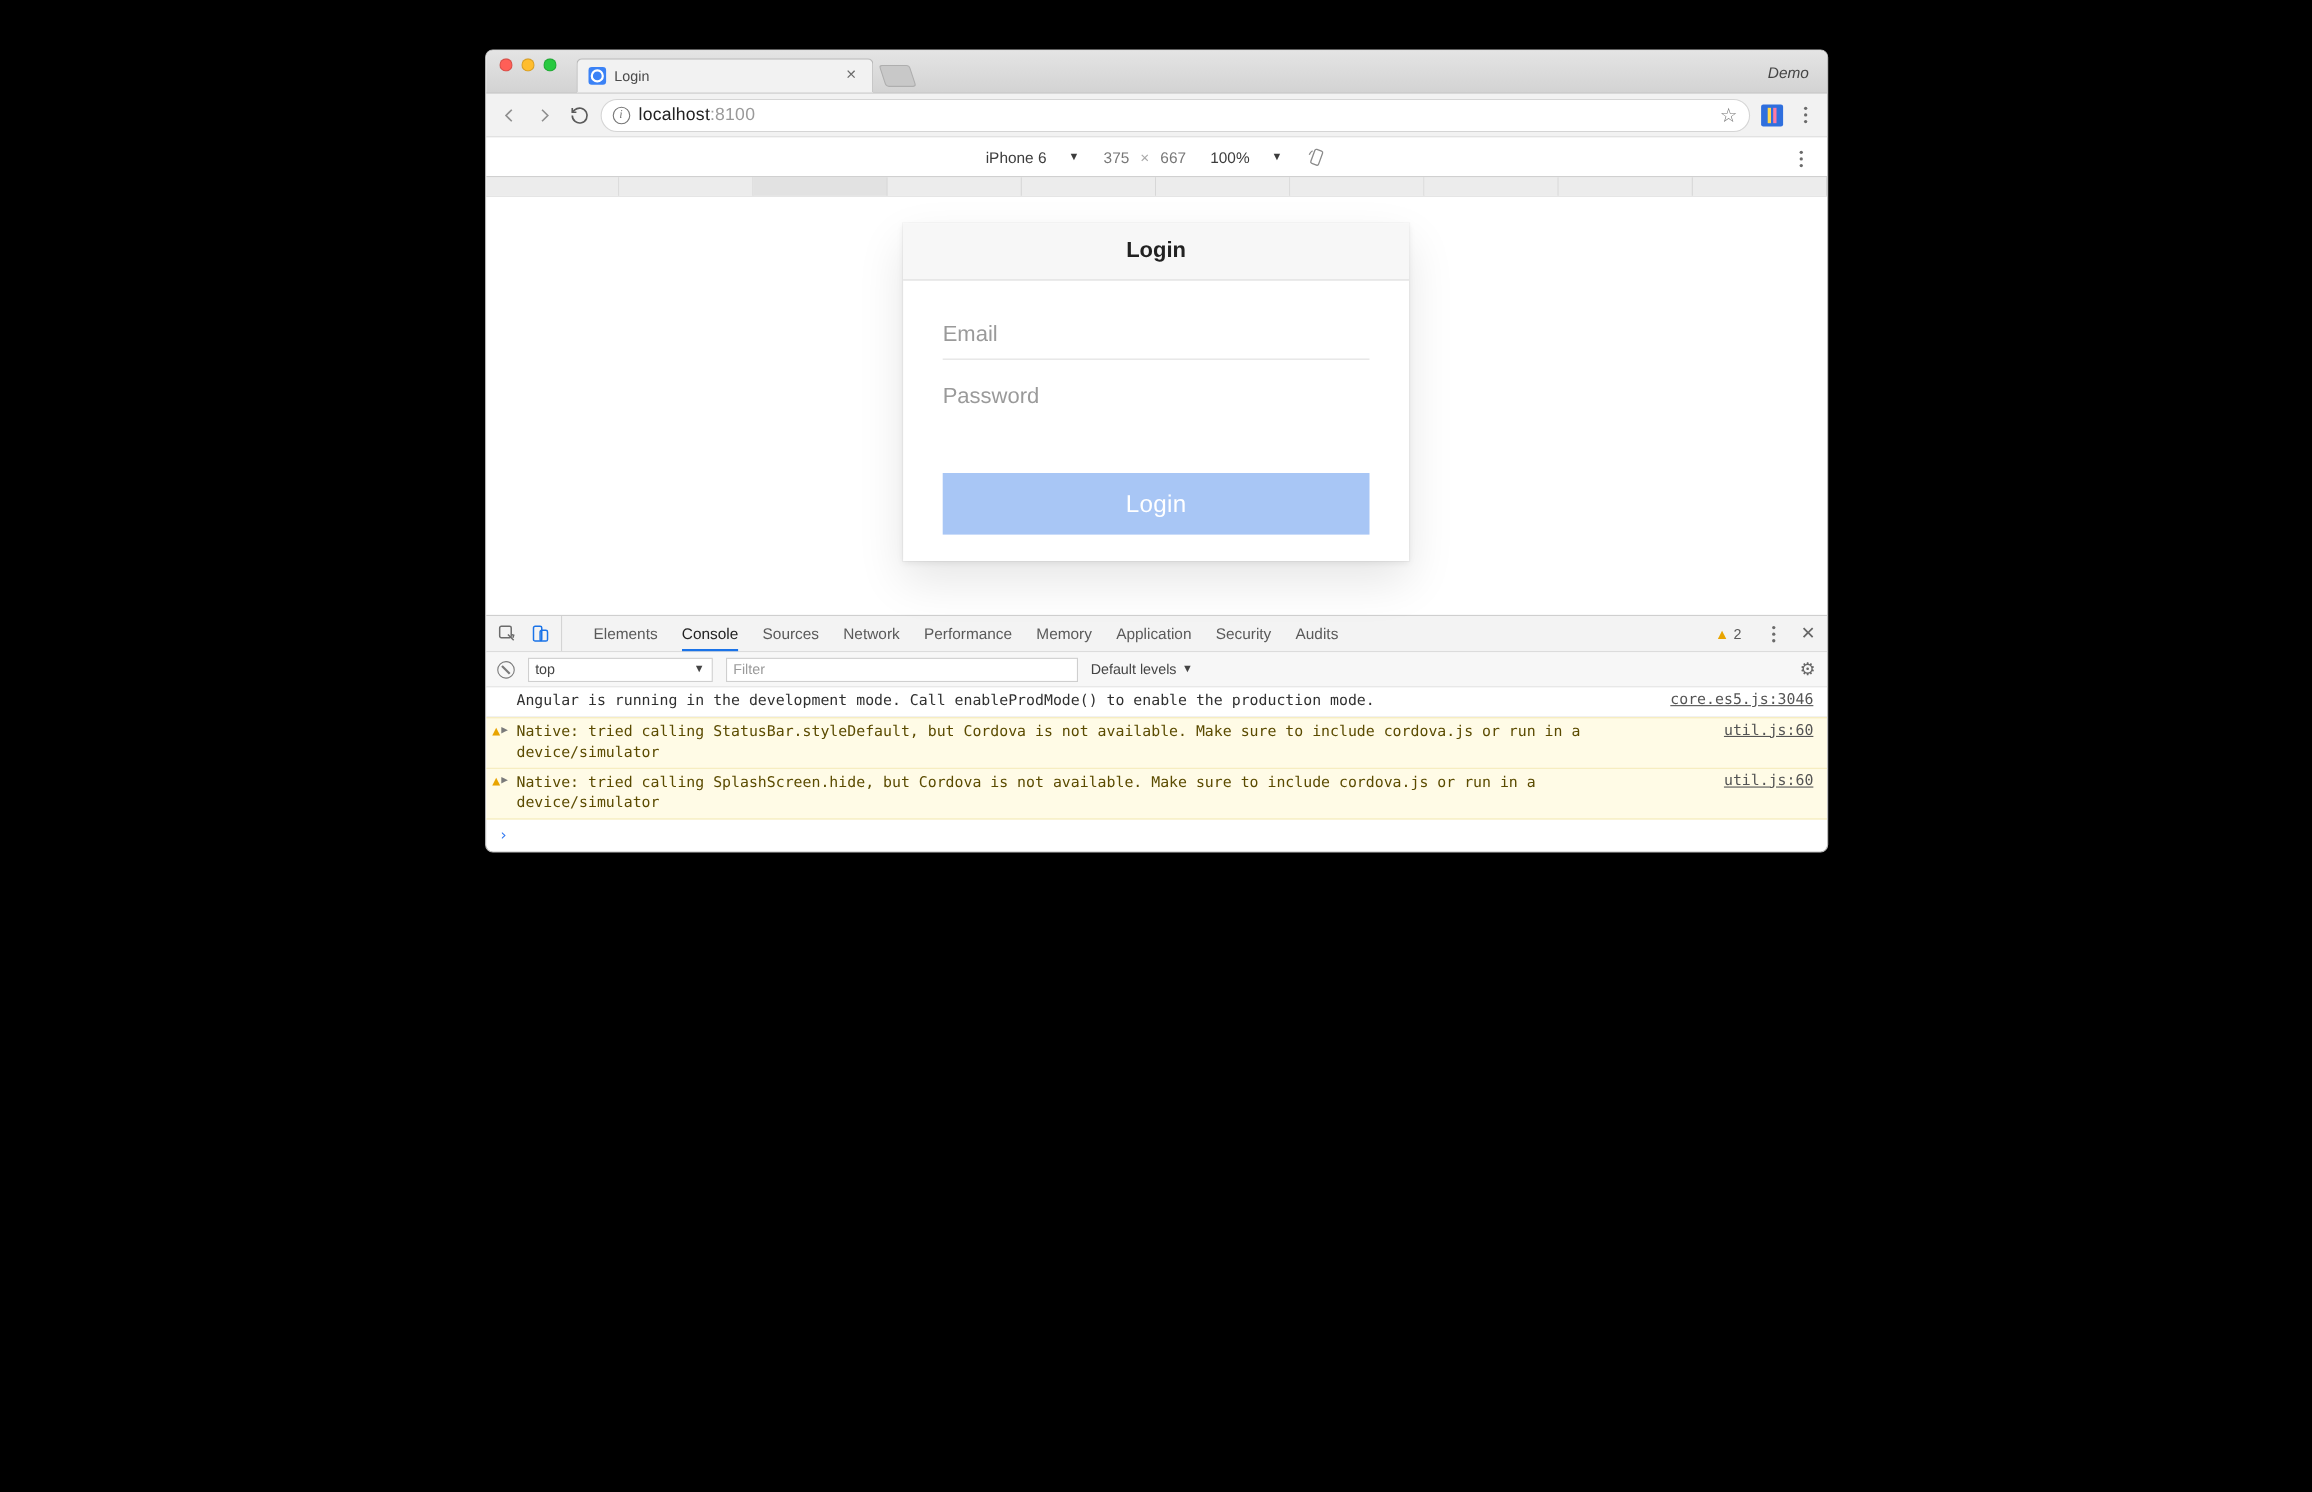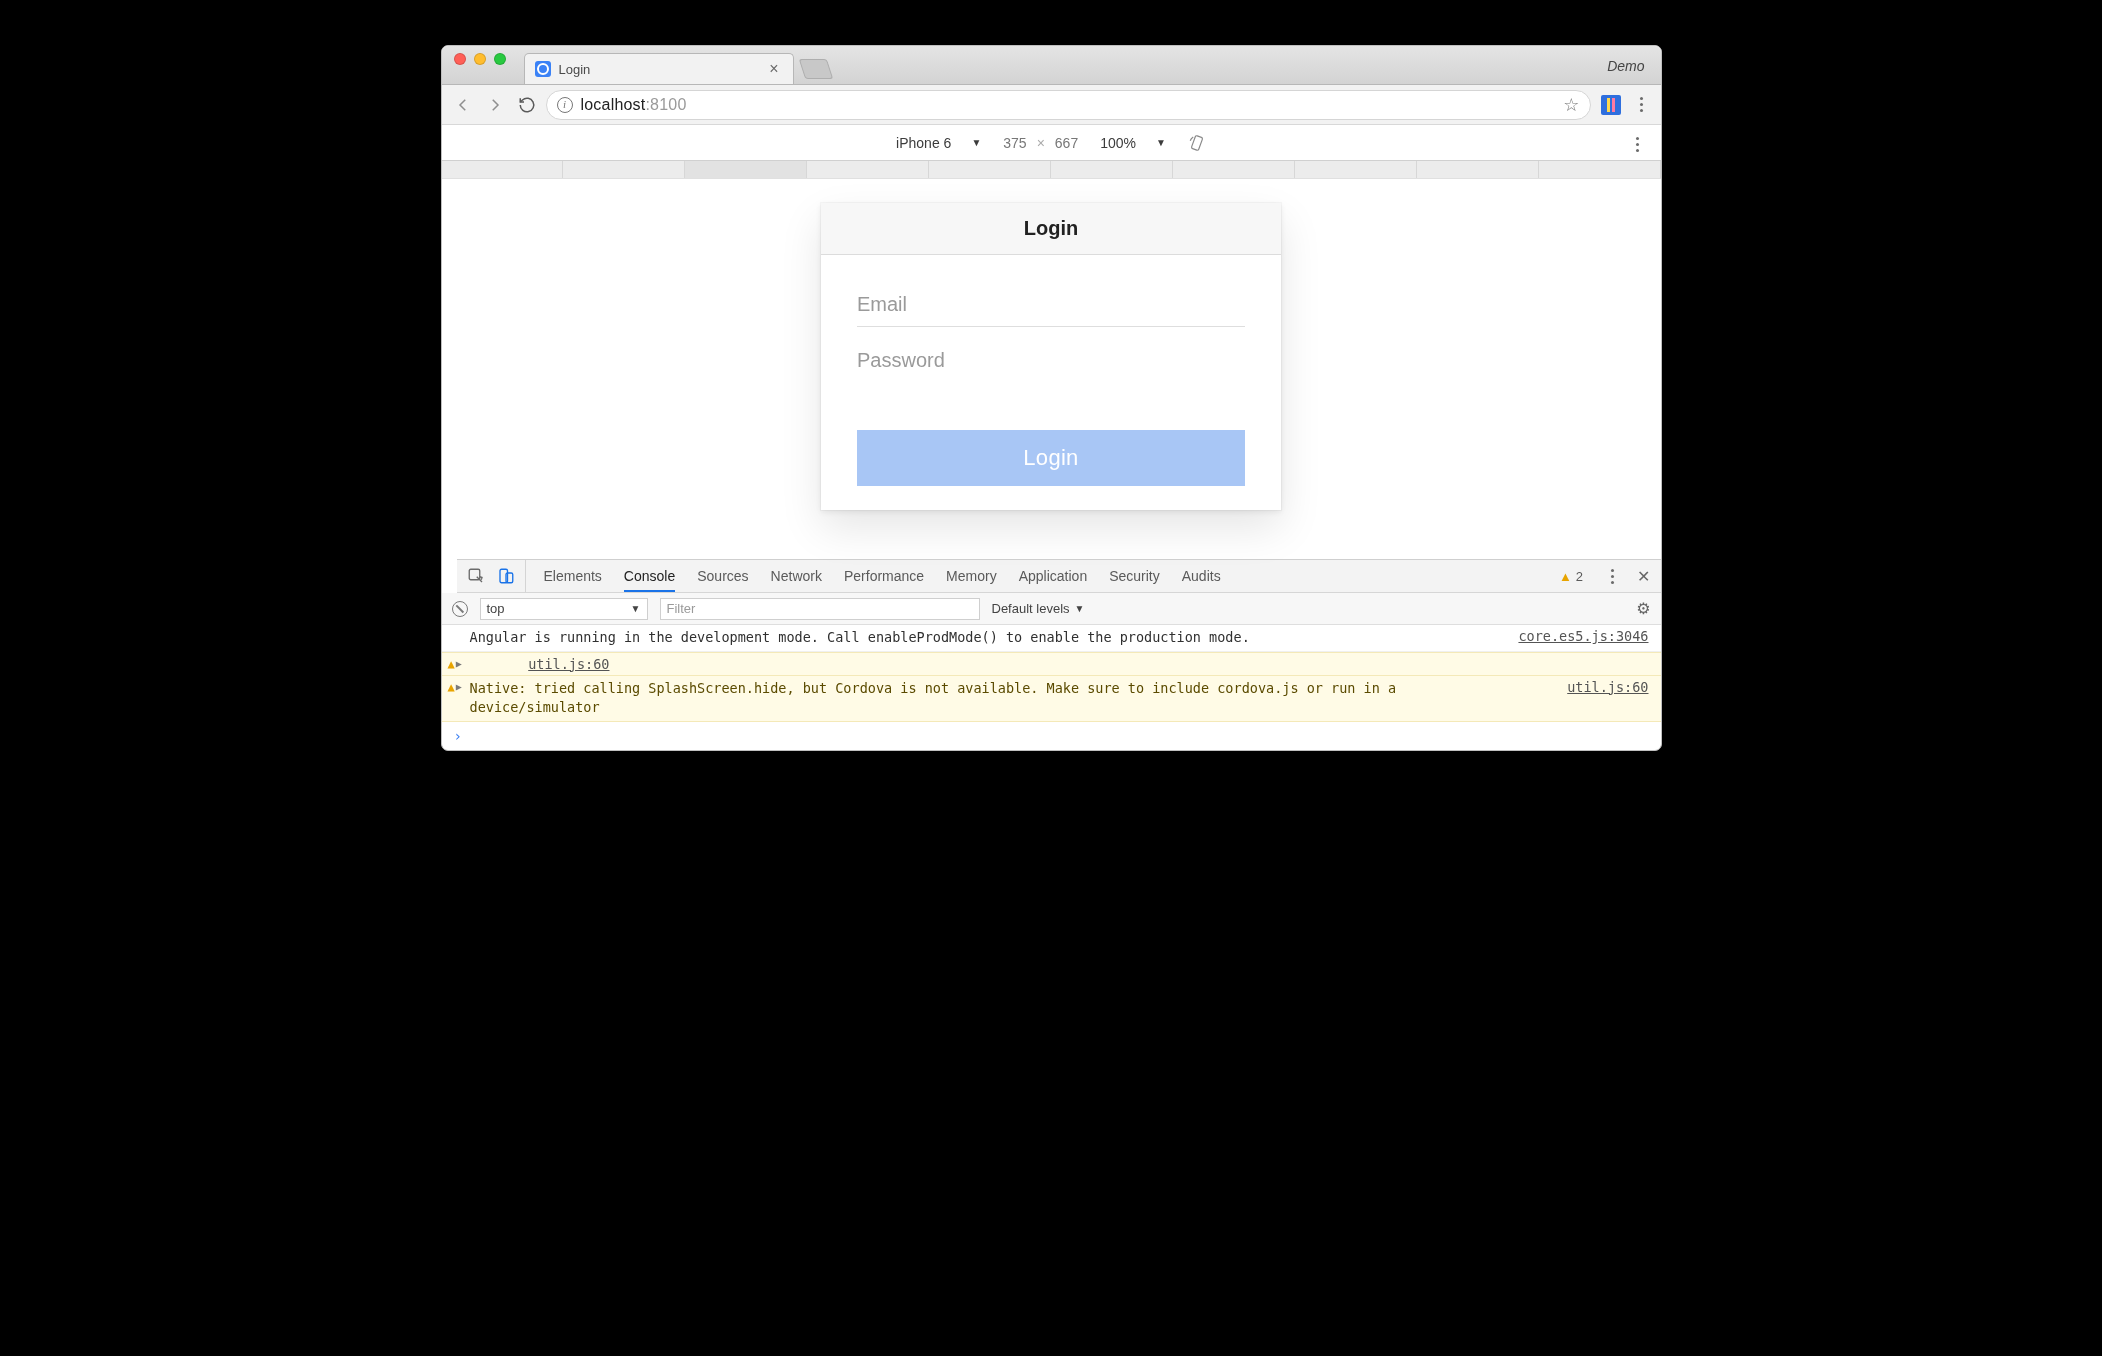"Elements" .dt-header { gap: 0 -> 11px; margin-left: 15px -> none }
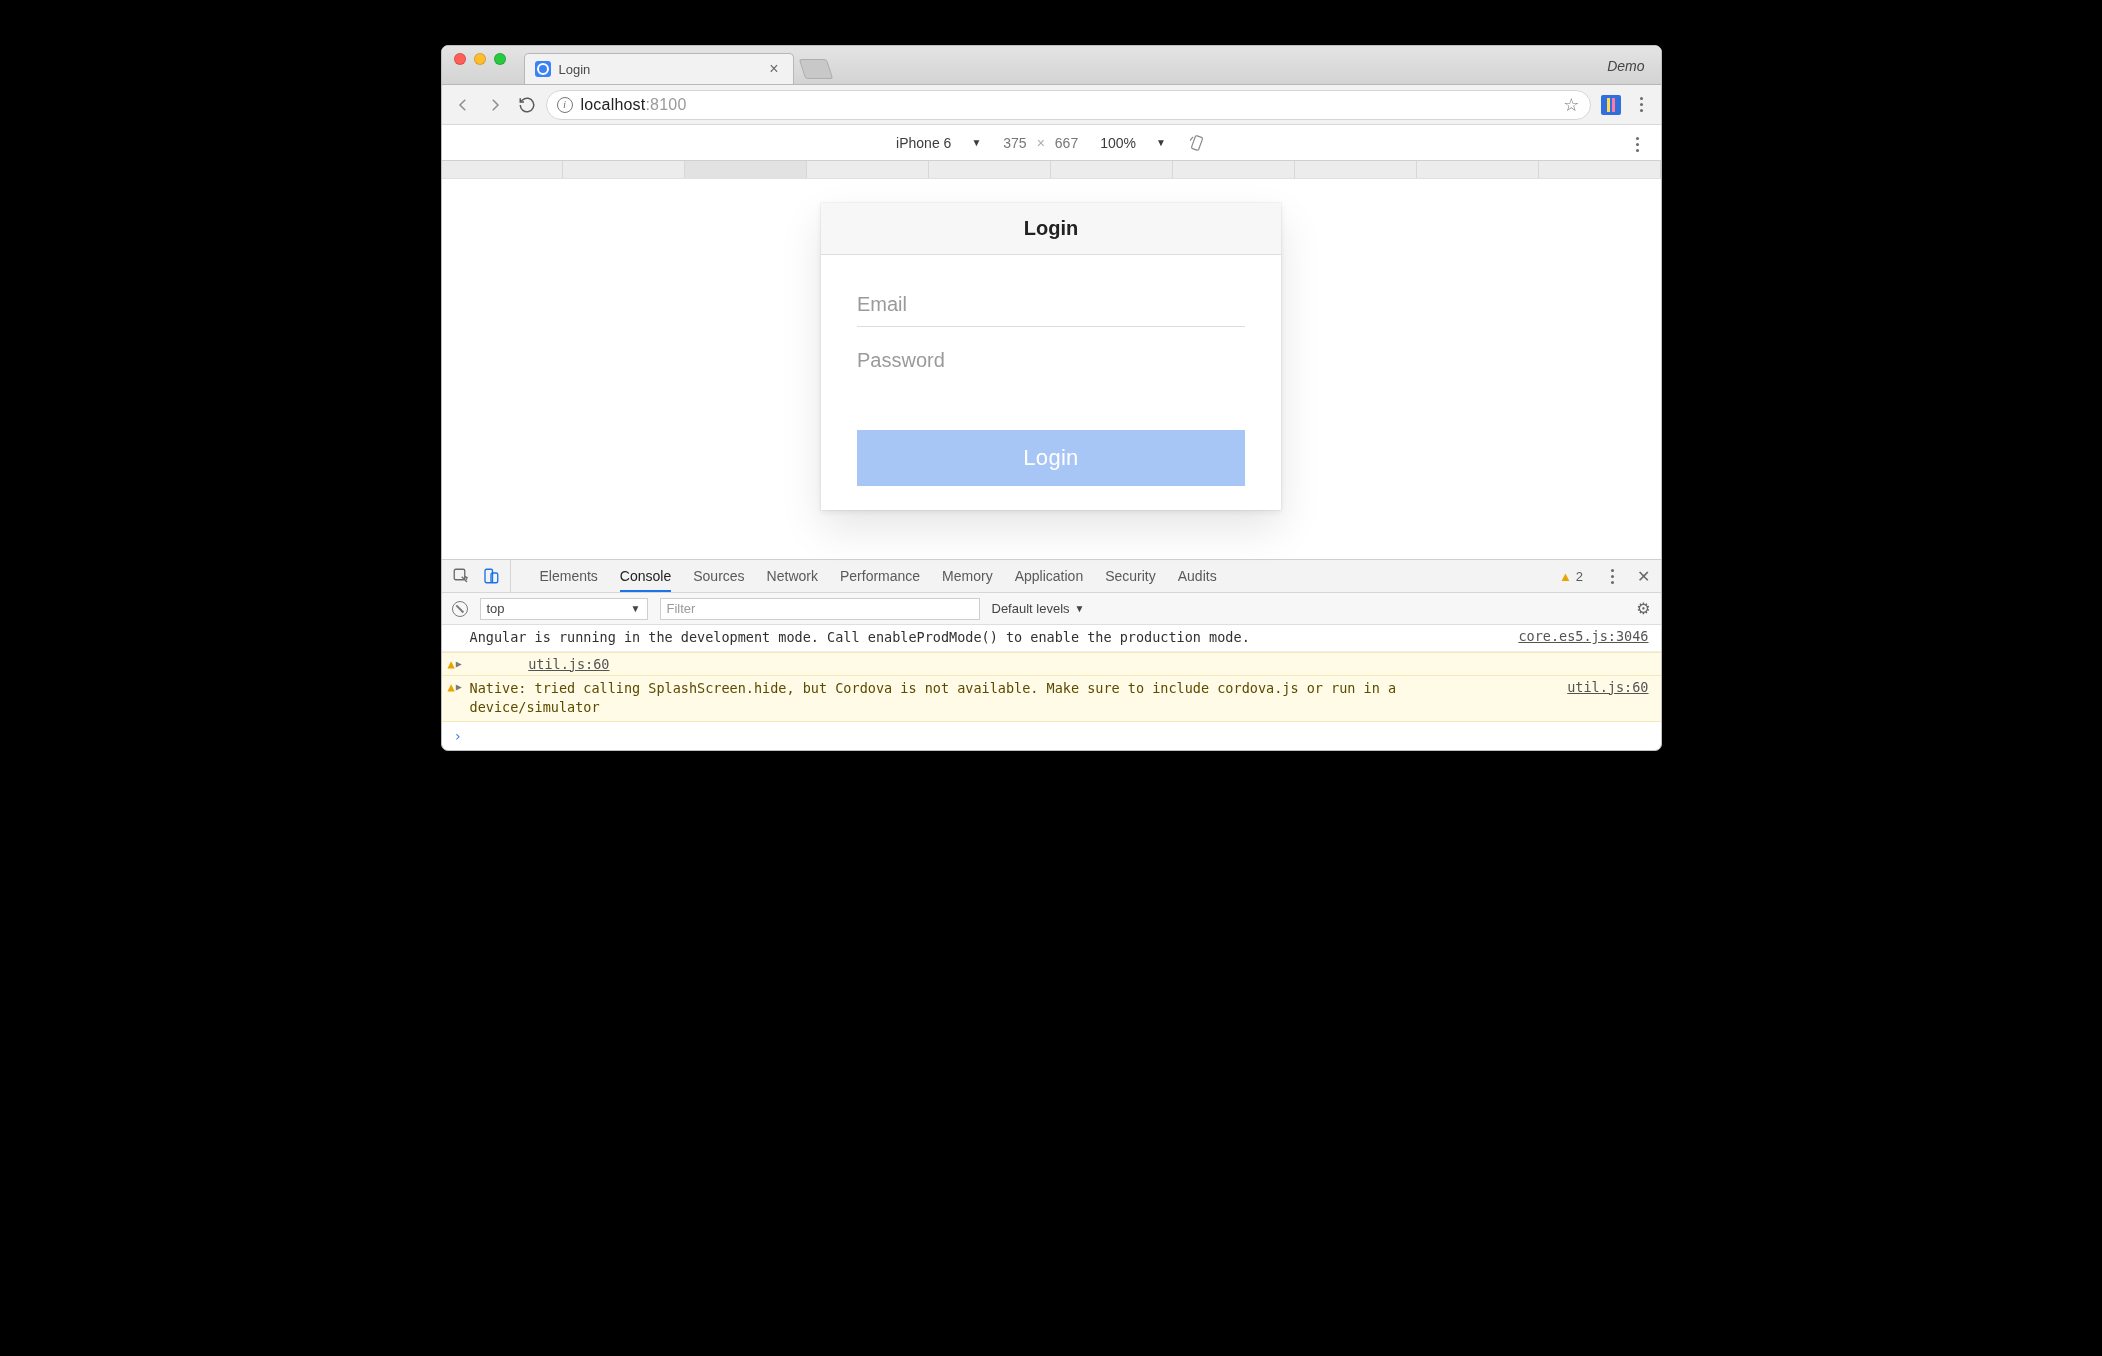"Native: tried calling" div.msg { html: none -> <div>Native: tried calling StatusBar.styleDefault, but Cordova is not available. Make sure to include cordova.js or run in a device/simulator</div> }
